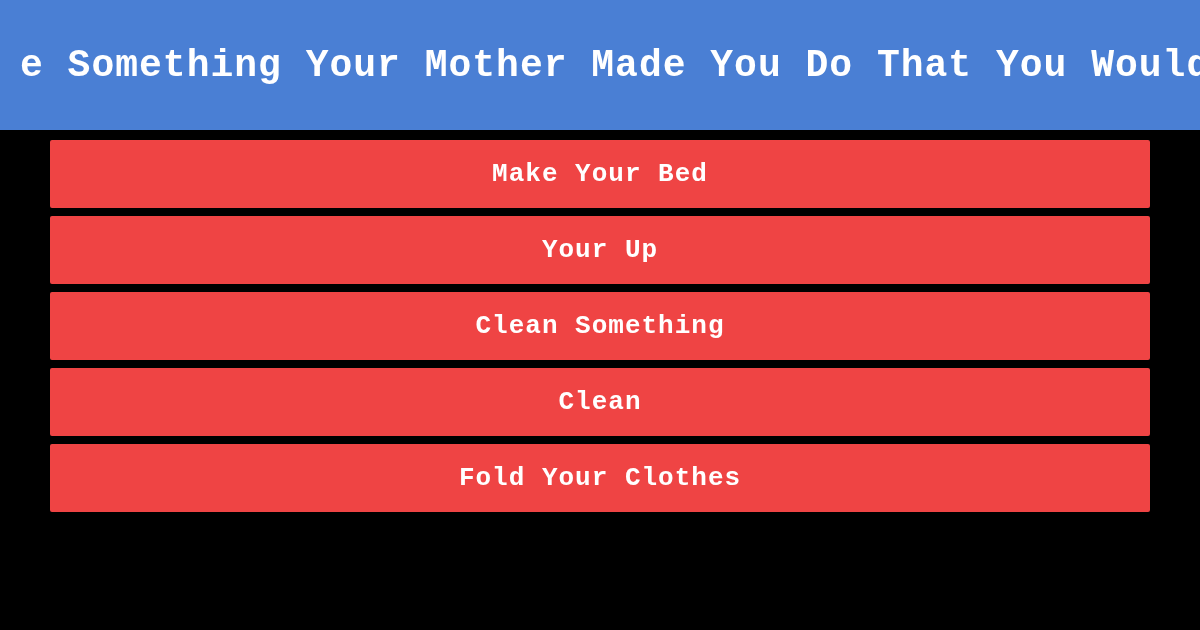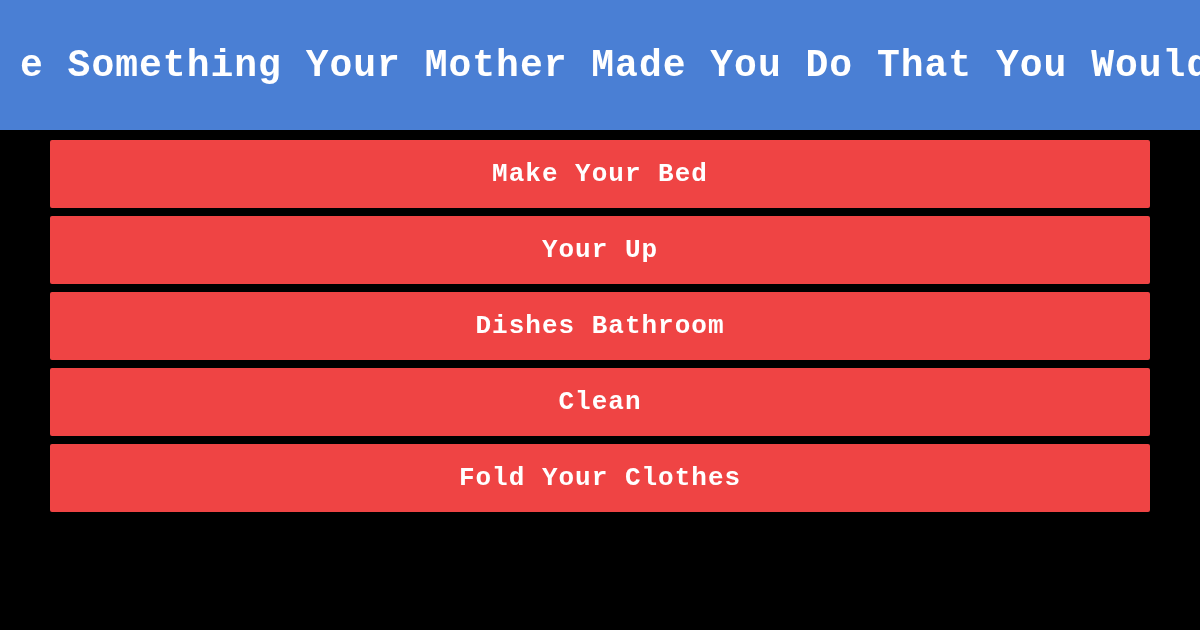"Dishes Bathroom" button.answer-button { text: Dishes Bathroom -> Clean Something }
